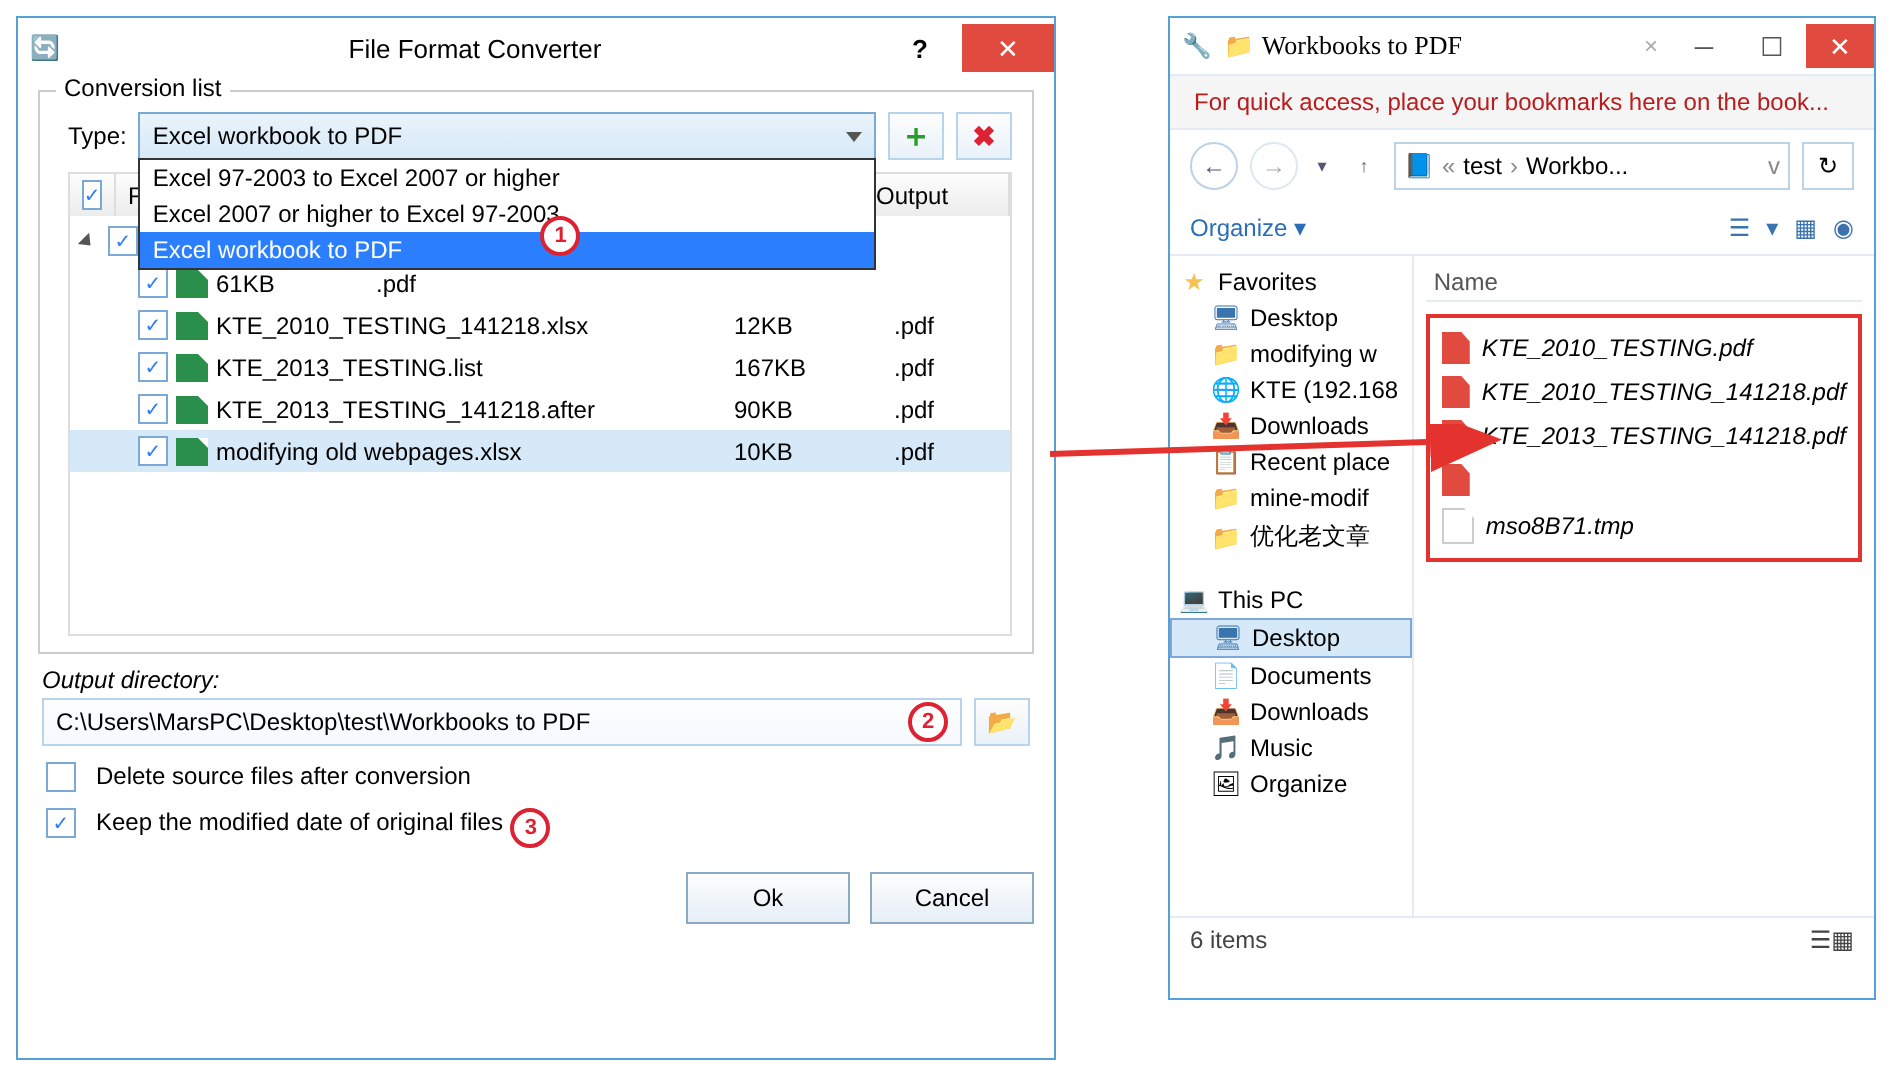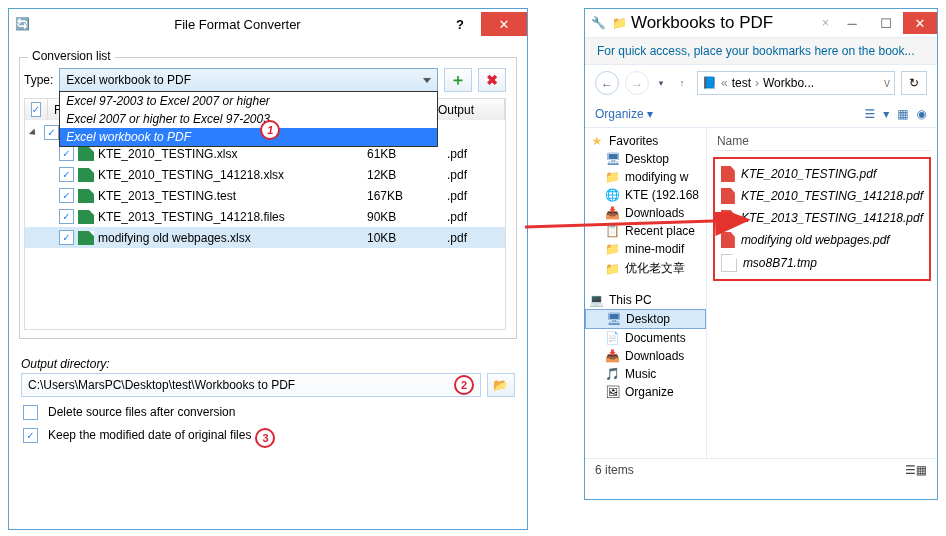"Workbooks to PDF" .e-titlebar .etitle { font-family: none -> Liberation Serif, serif; font-size: 17px -> 13px }
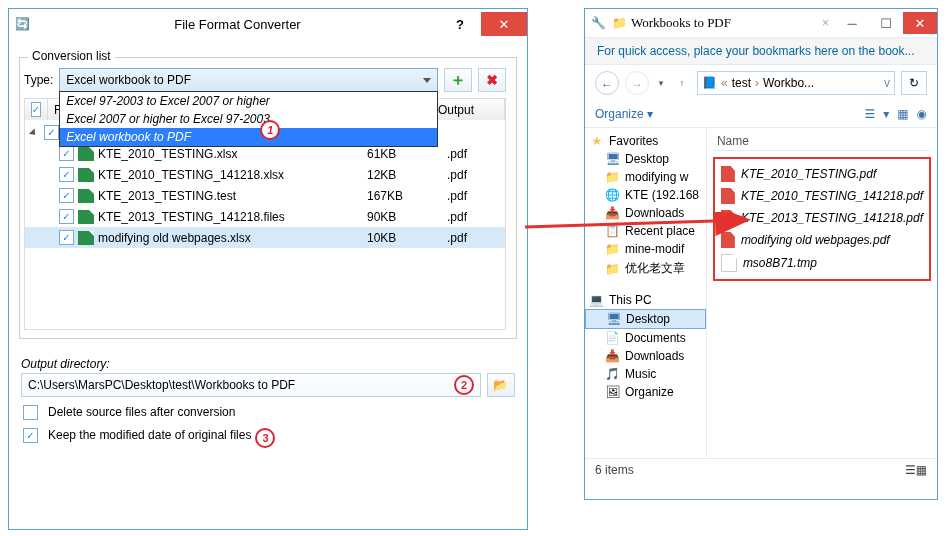"Conversion list" .groupbox { margin: 18px 10px -> 6px 10px; padding: 10px 10px 8px 4px -> 10px 10px 8px 14px }
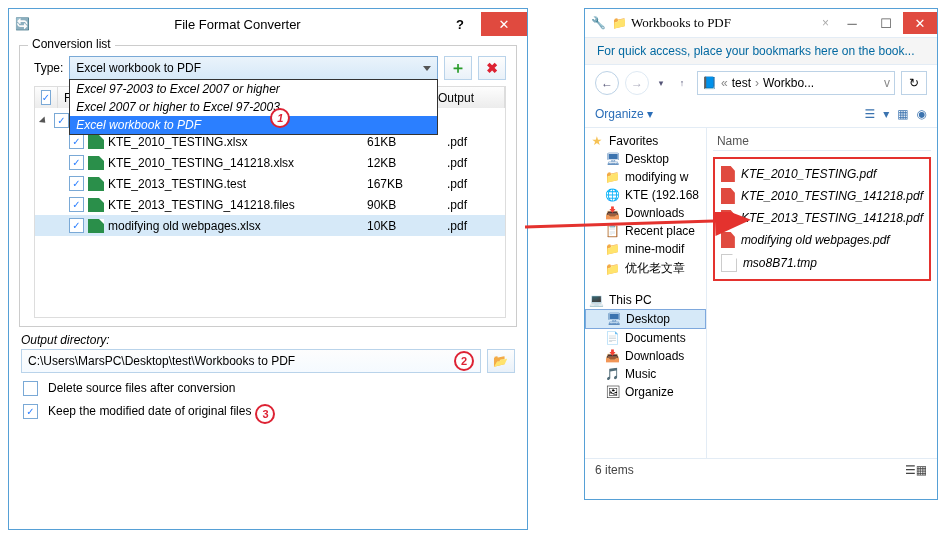"For quick access, place your" .bookmark-bar { color: #0369a1 -> #b91c1c }
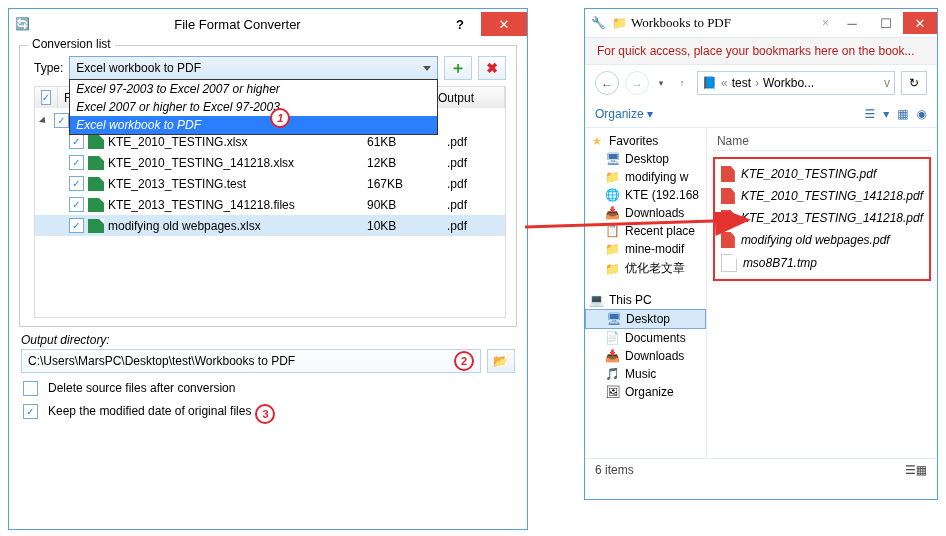"Excel 97-2003 to Excel 2007" .dd-list { font-style: italic -> none }
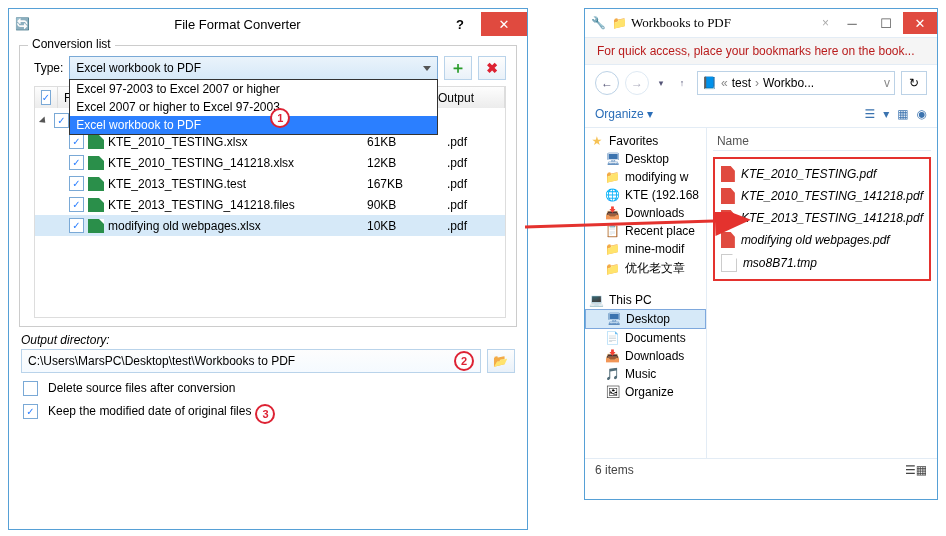"KTE_2010_TESTING.xlsx" span.fname { html: <span>KTE_2010_TESTING.xlsx</span> -> none }
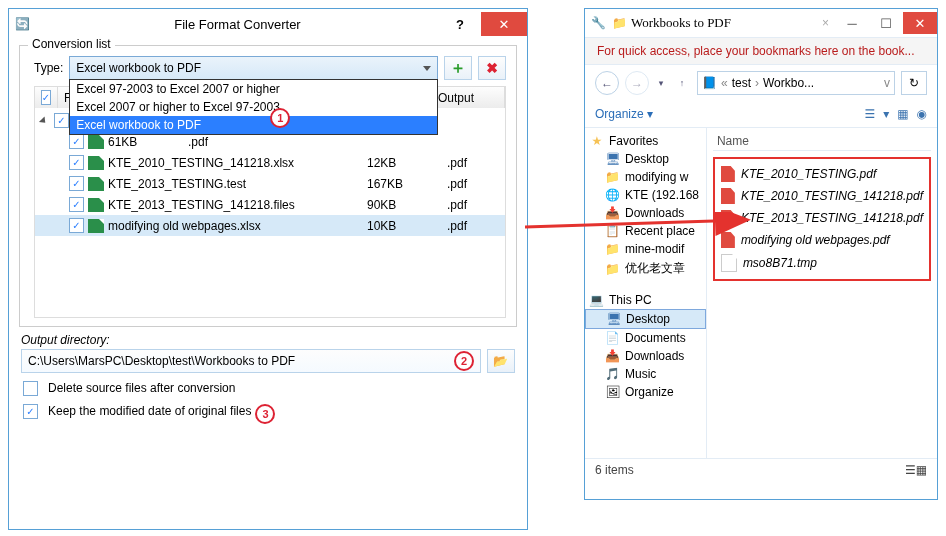"KTE_2013_TESTING.test" span.fname { text: TESTING.test -> TESTING.list }
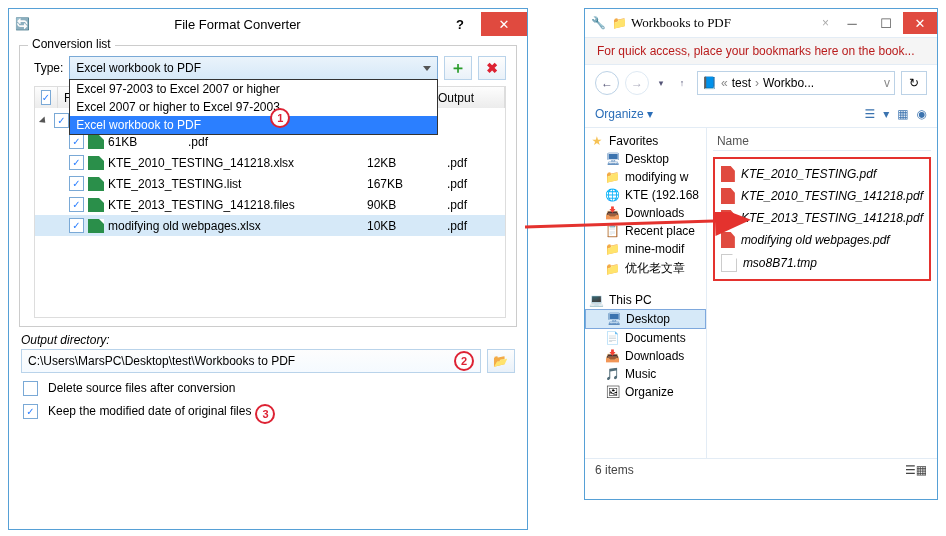"KTE_2013_TESTING_141218.files" span.fname { text: 141218.files -> 141218.after }
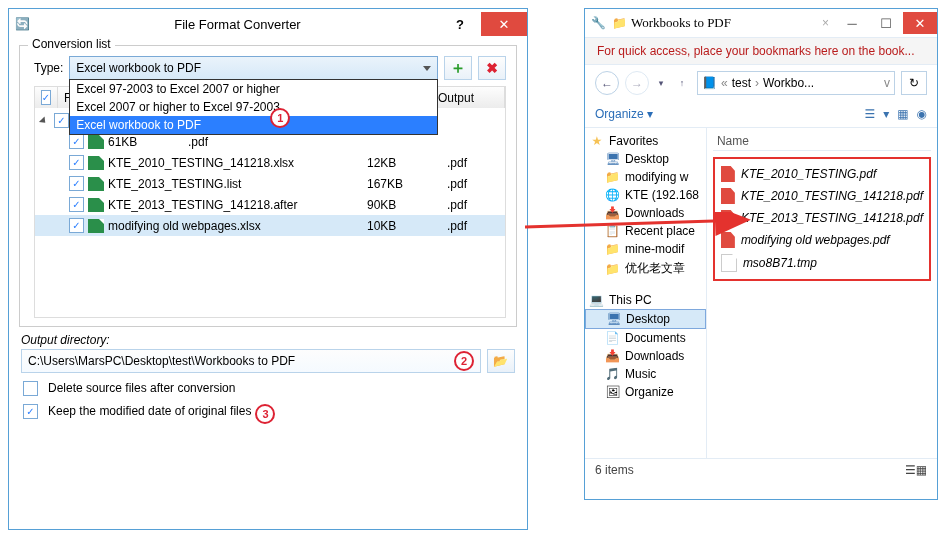"modifying old webpages.pdf" span { html: <span>modifying old webpages.pdf</span> -> none }
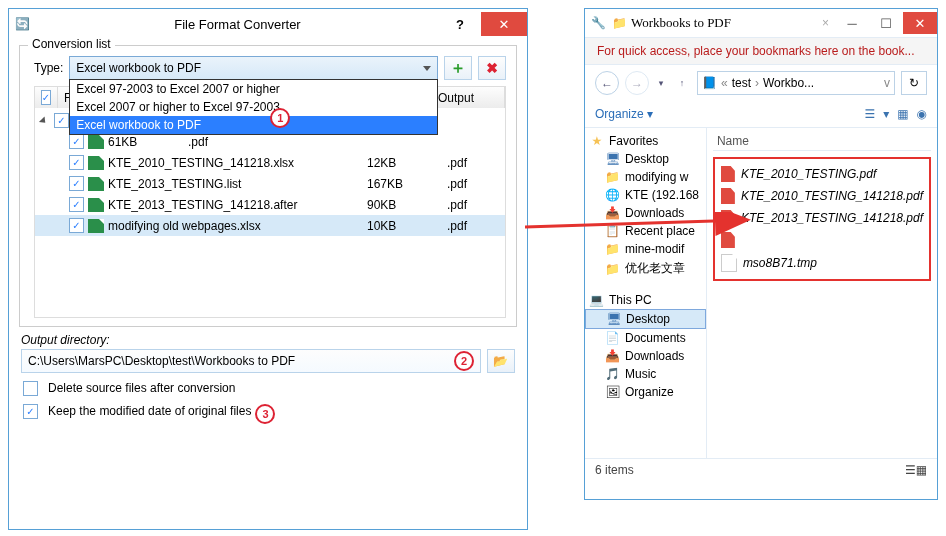"Ok" div.btn { html: none -> <div>Ok</div> }
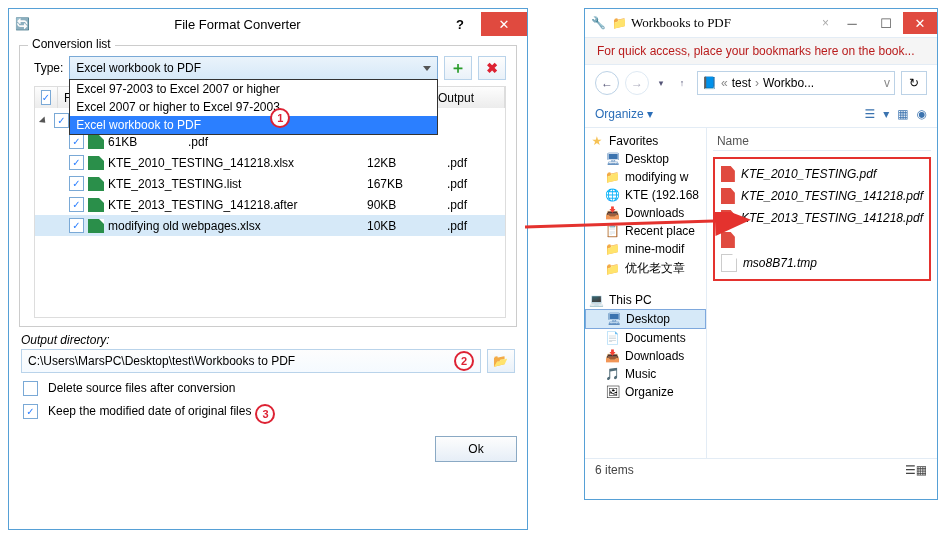"Cancel" div.btn { html: none -> <div>Cancel</div> }
